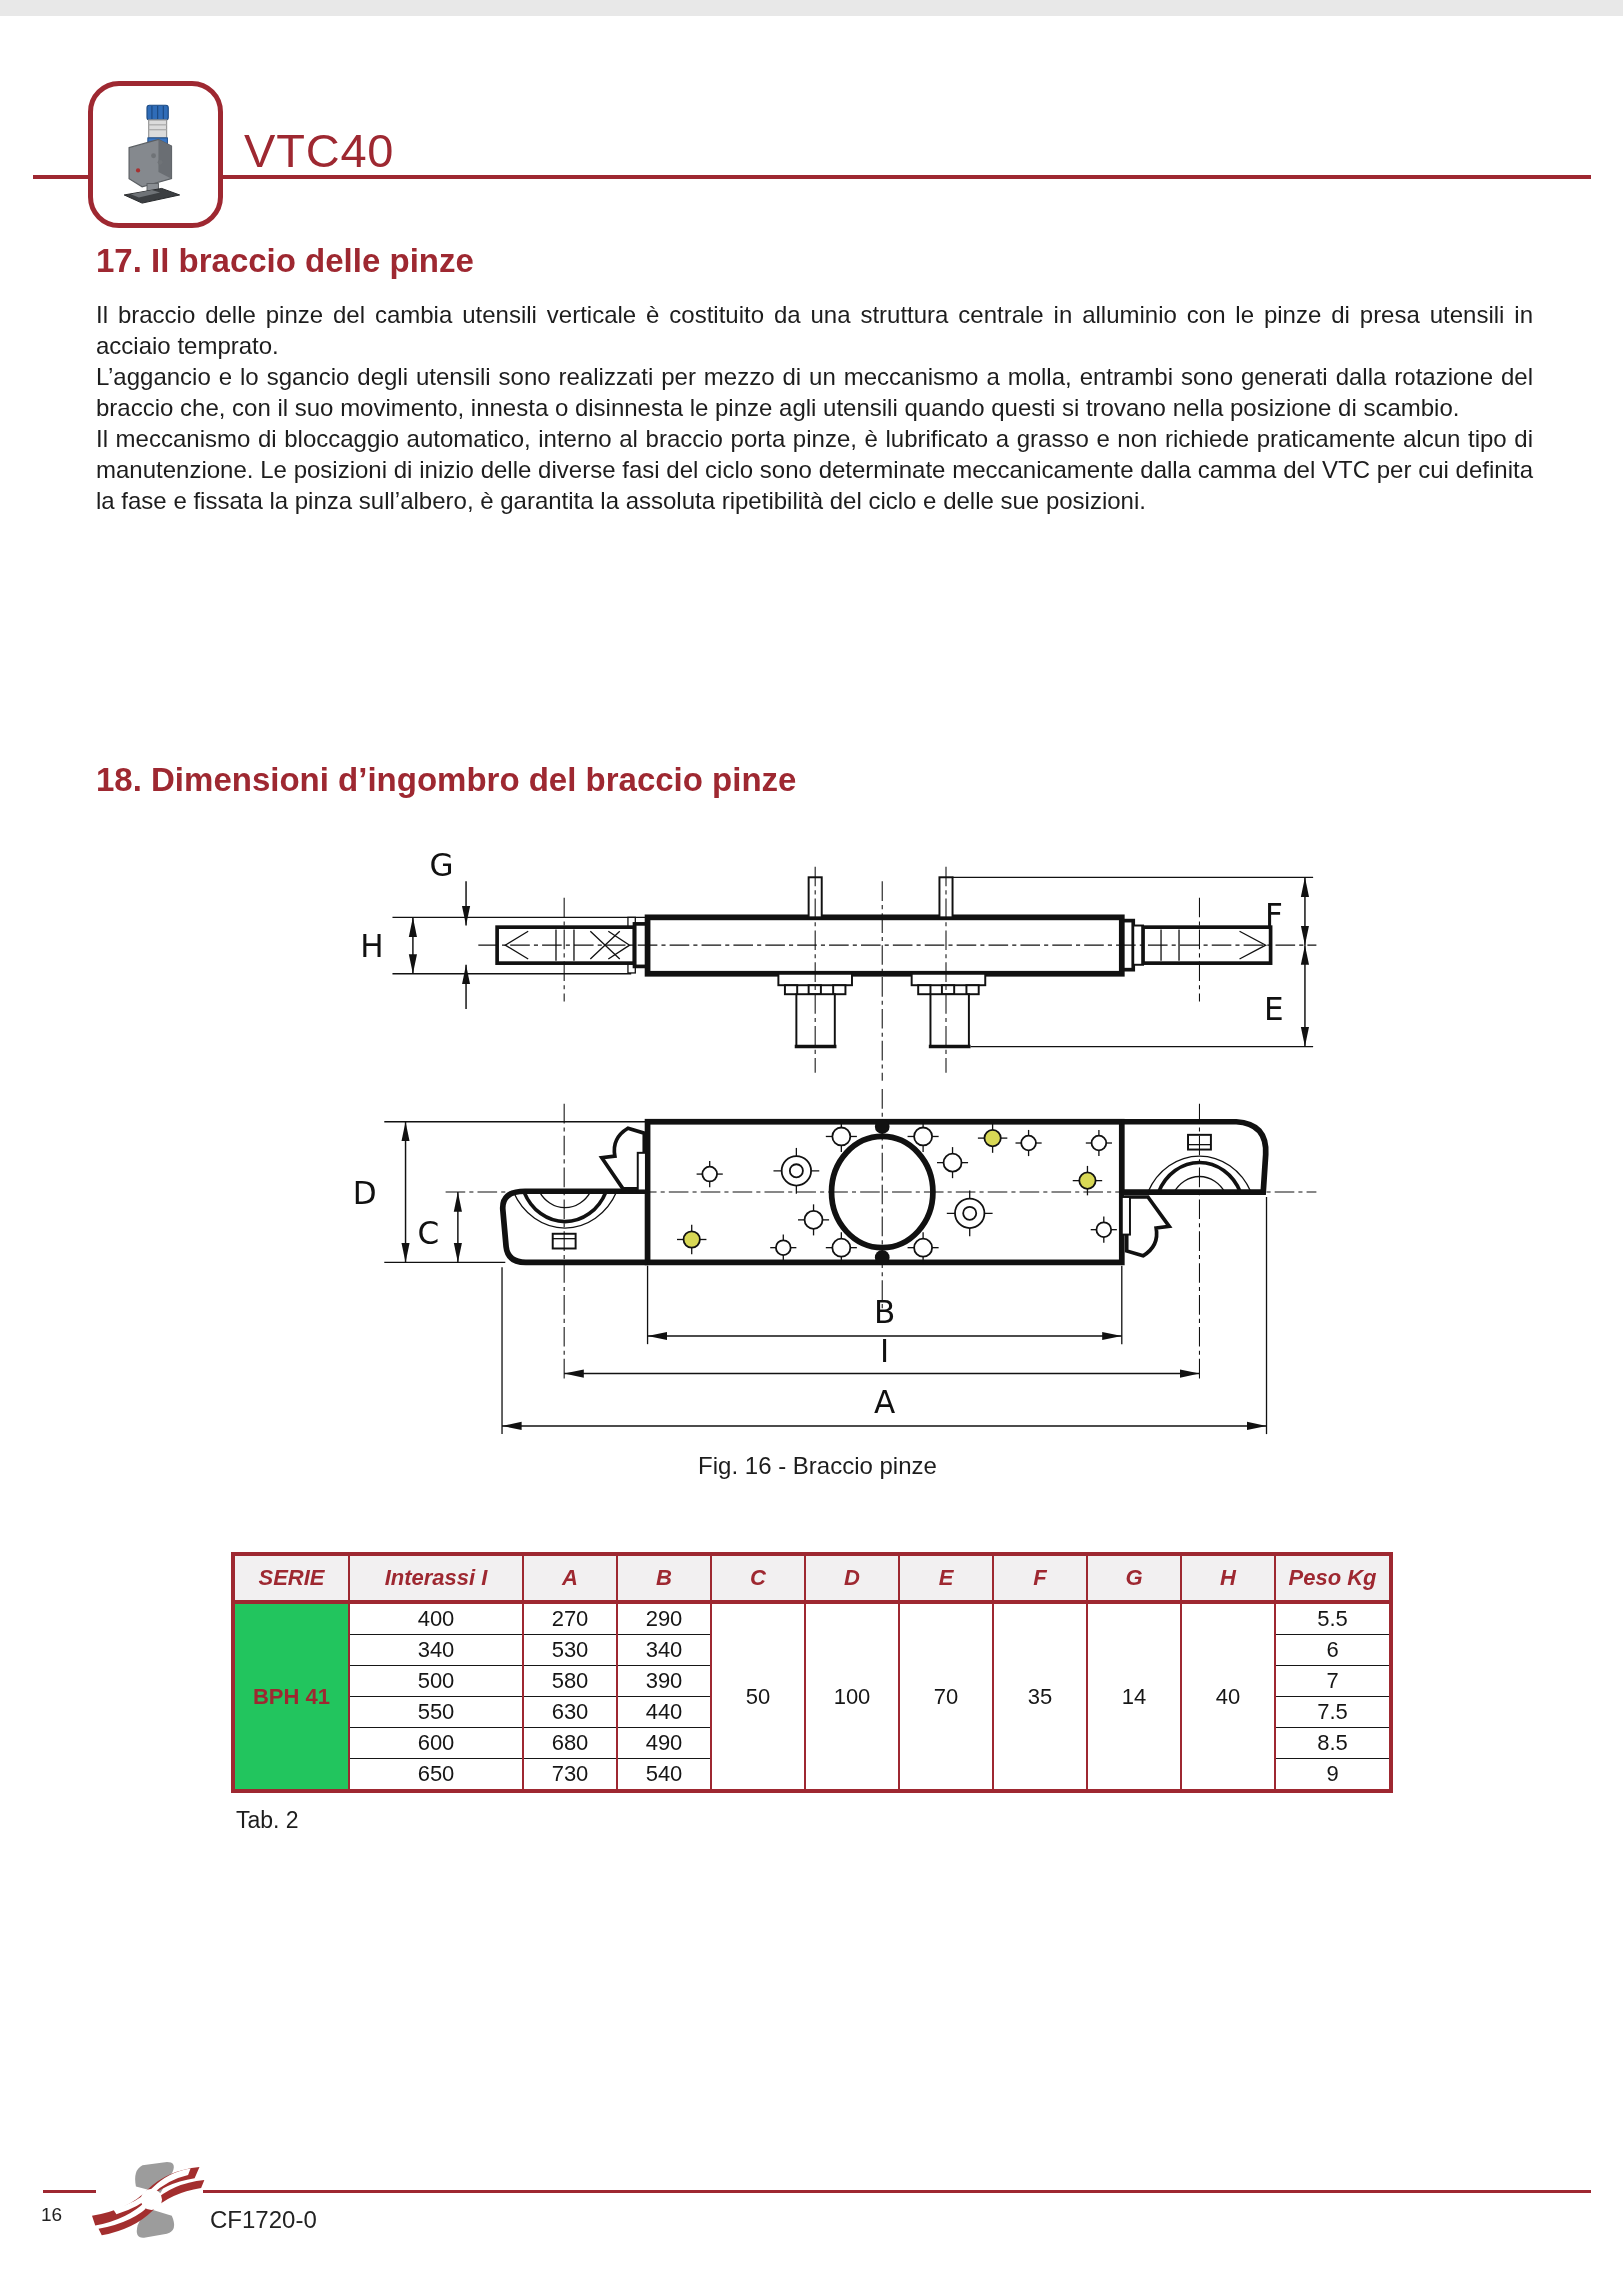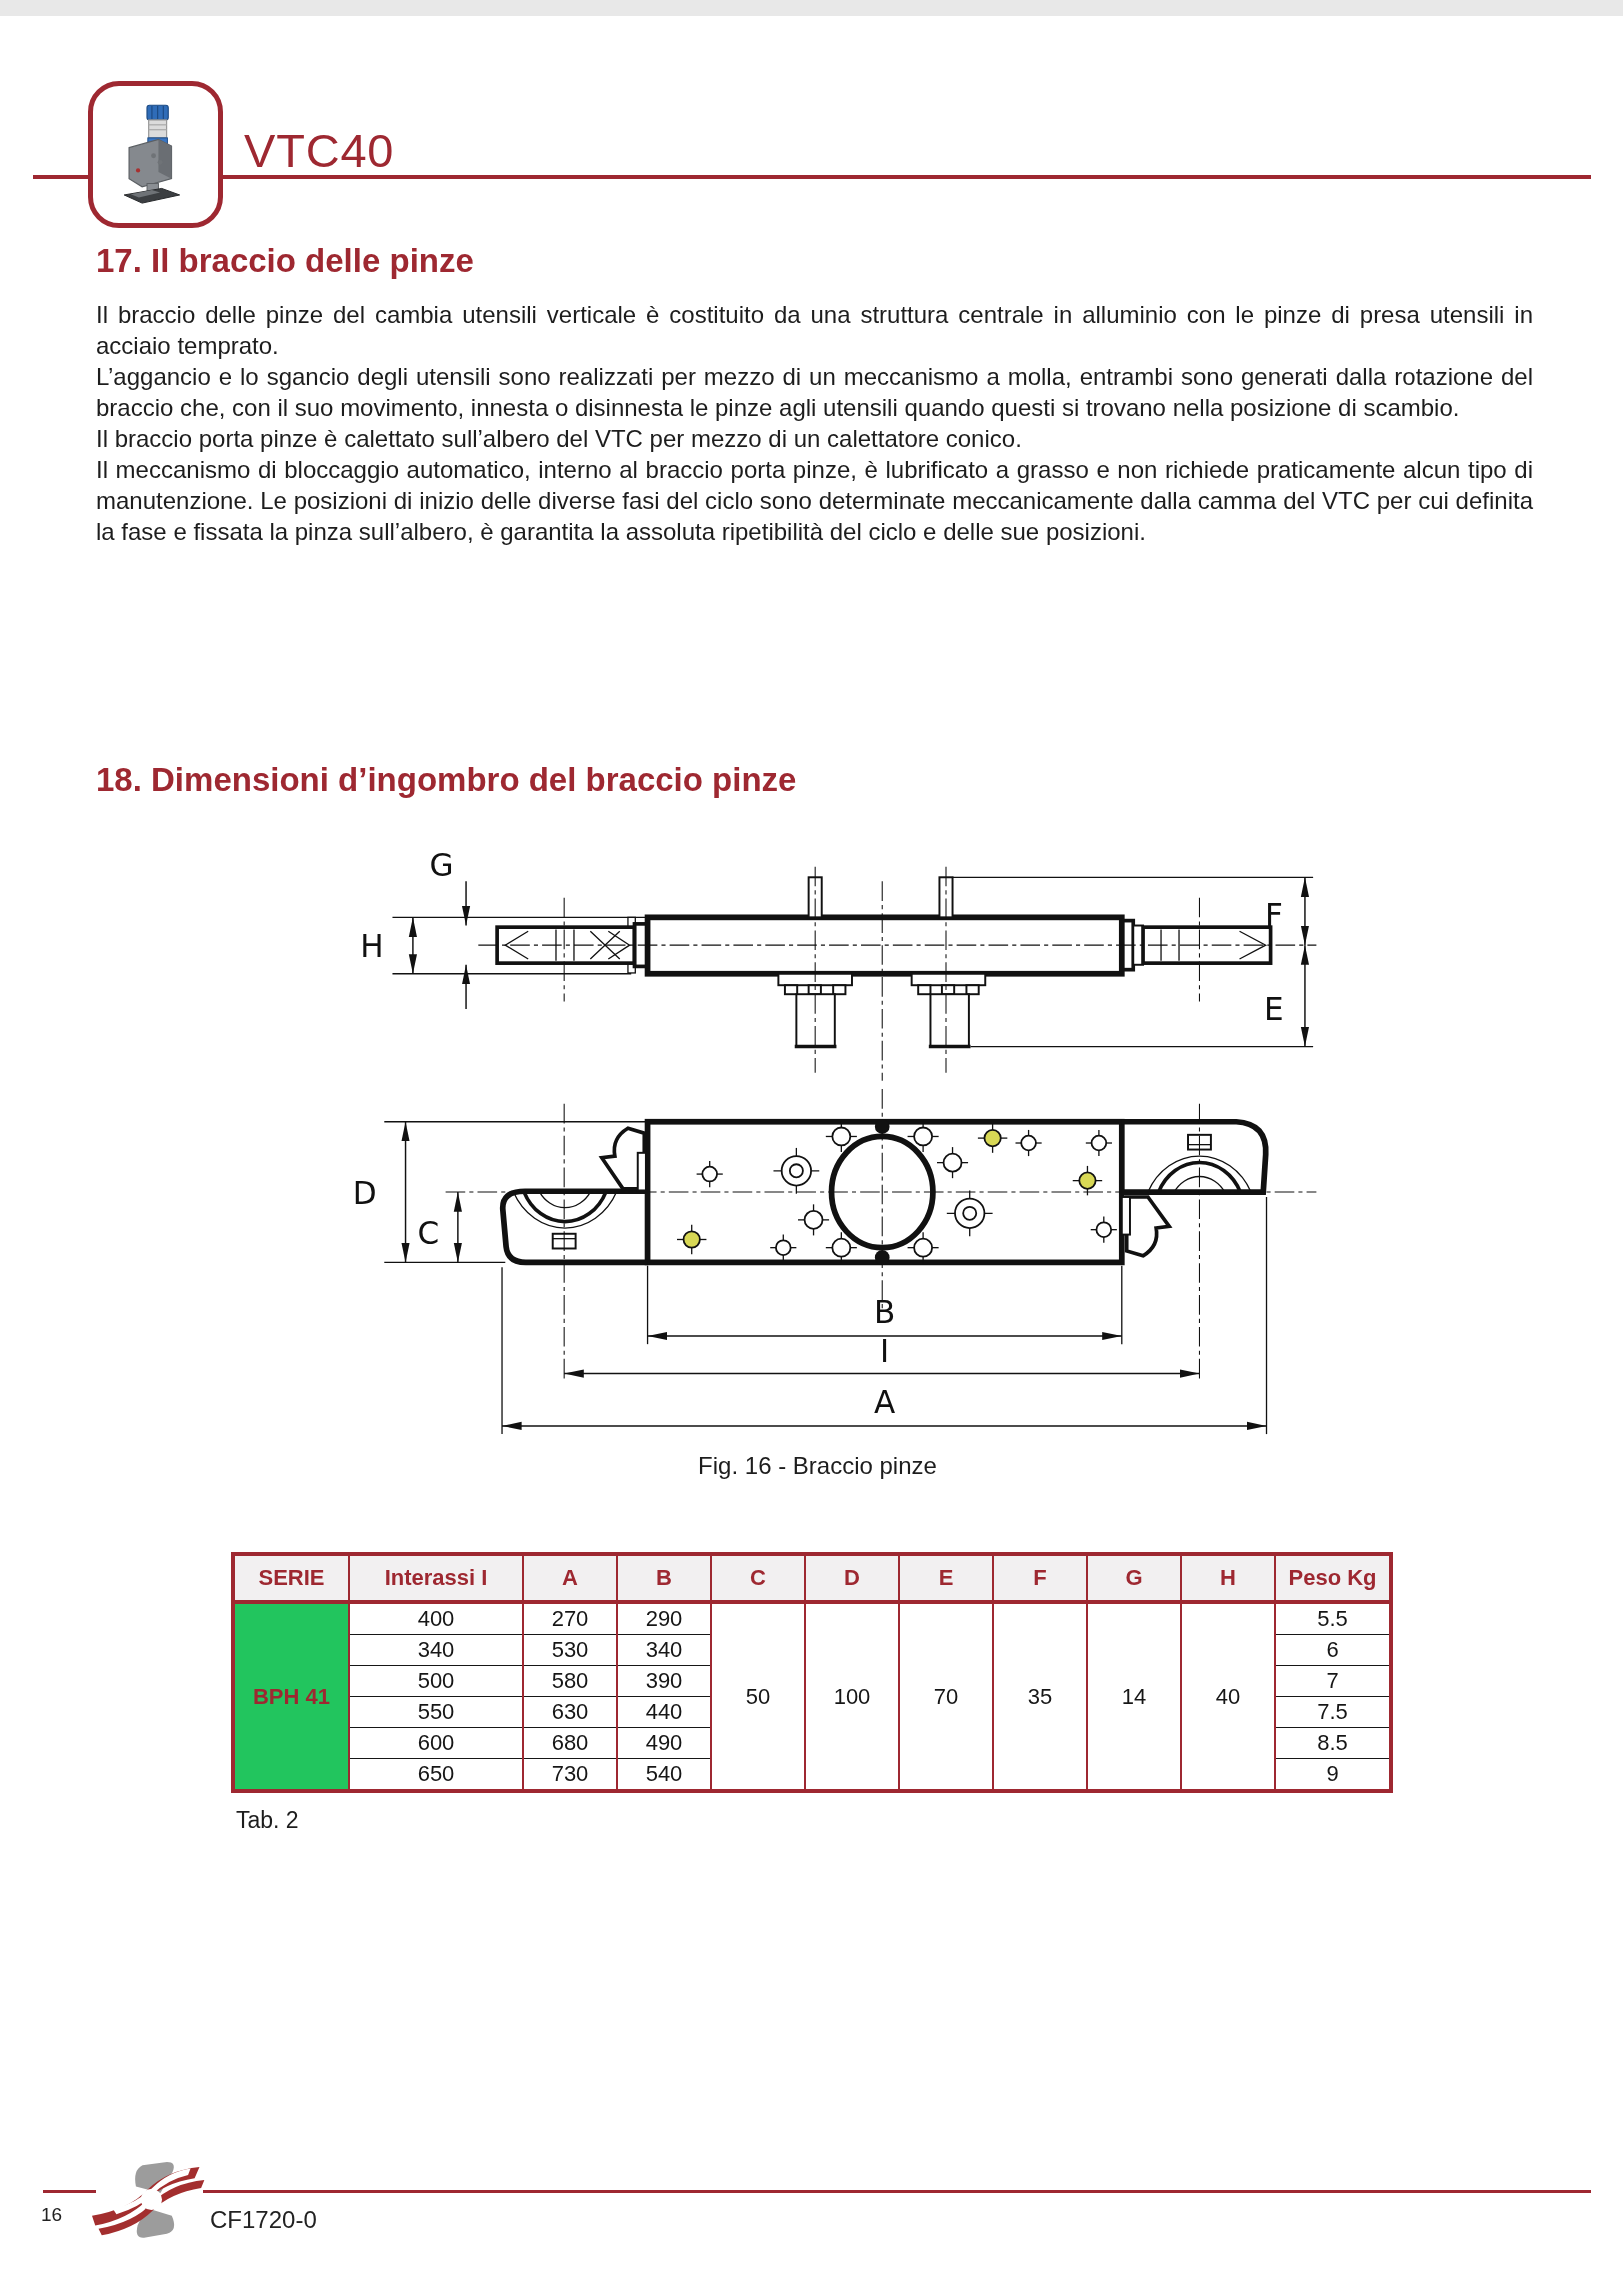"Il braccio porta pinze è" p { html: <p>Il braccio porta pinze è calettato sull’albero del VTC per mezzo di un calettatore conico.</p> -> none }
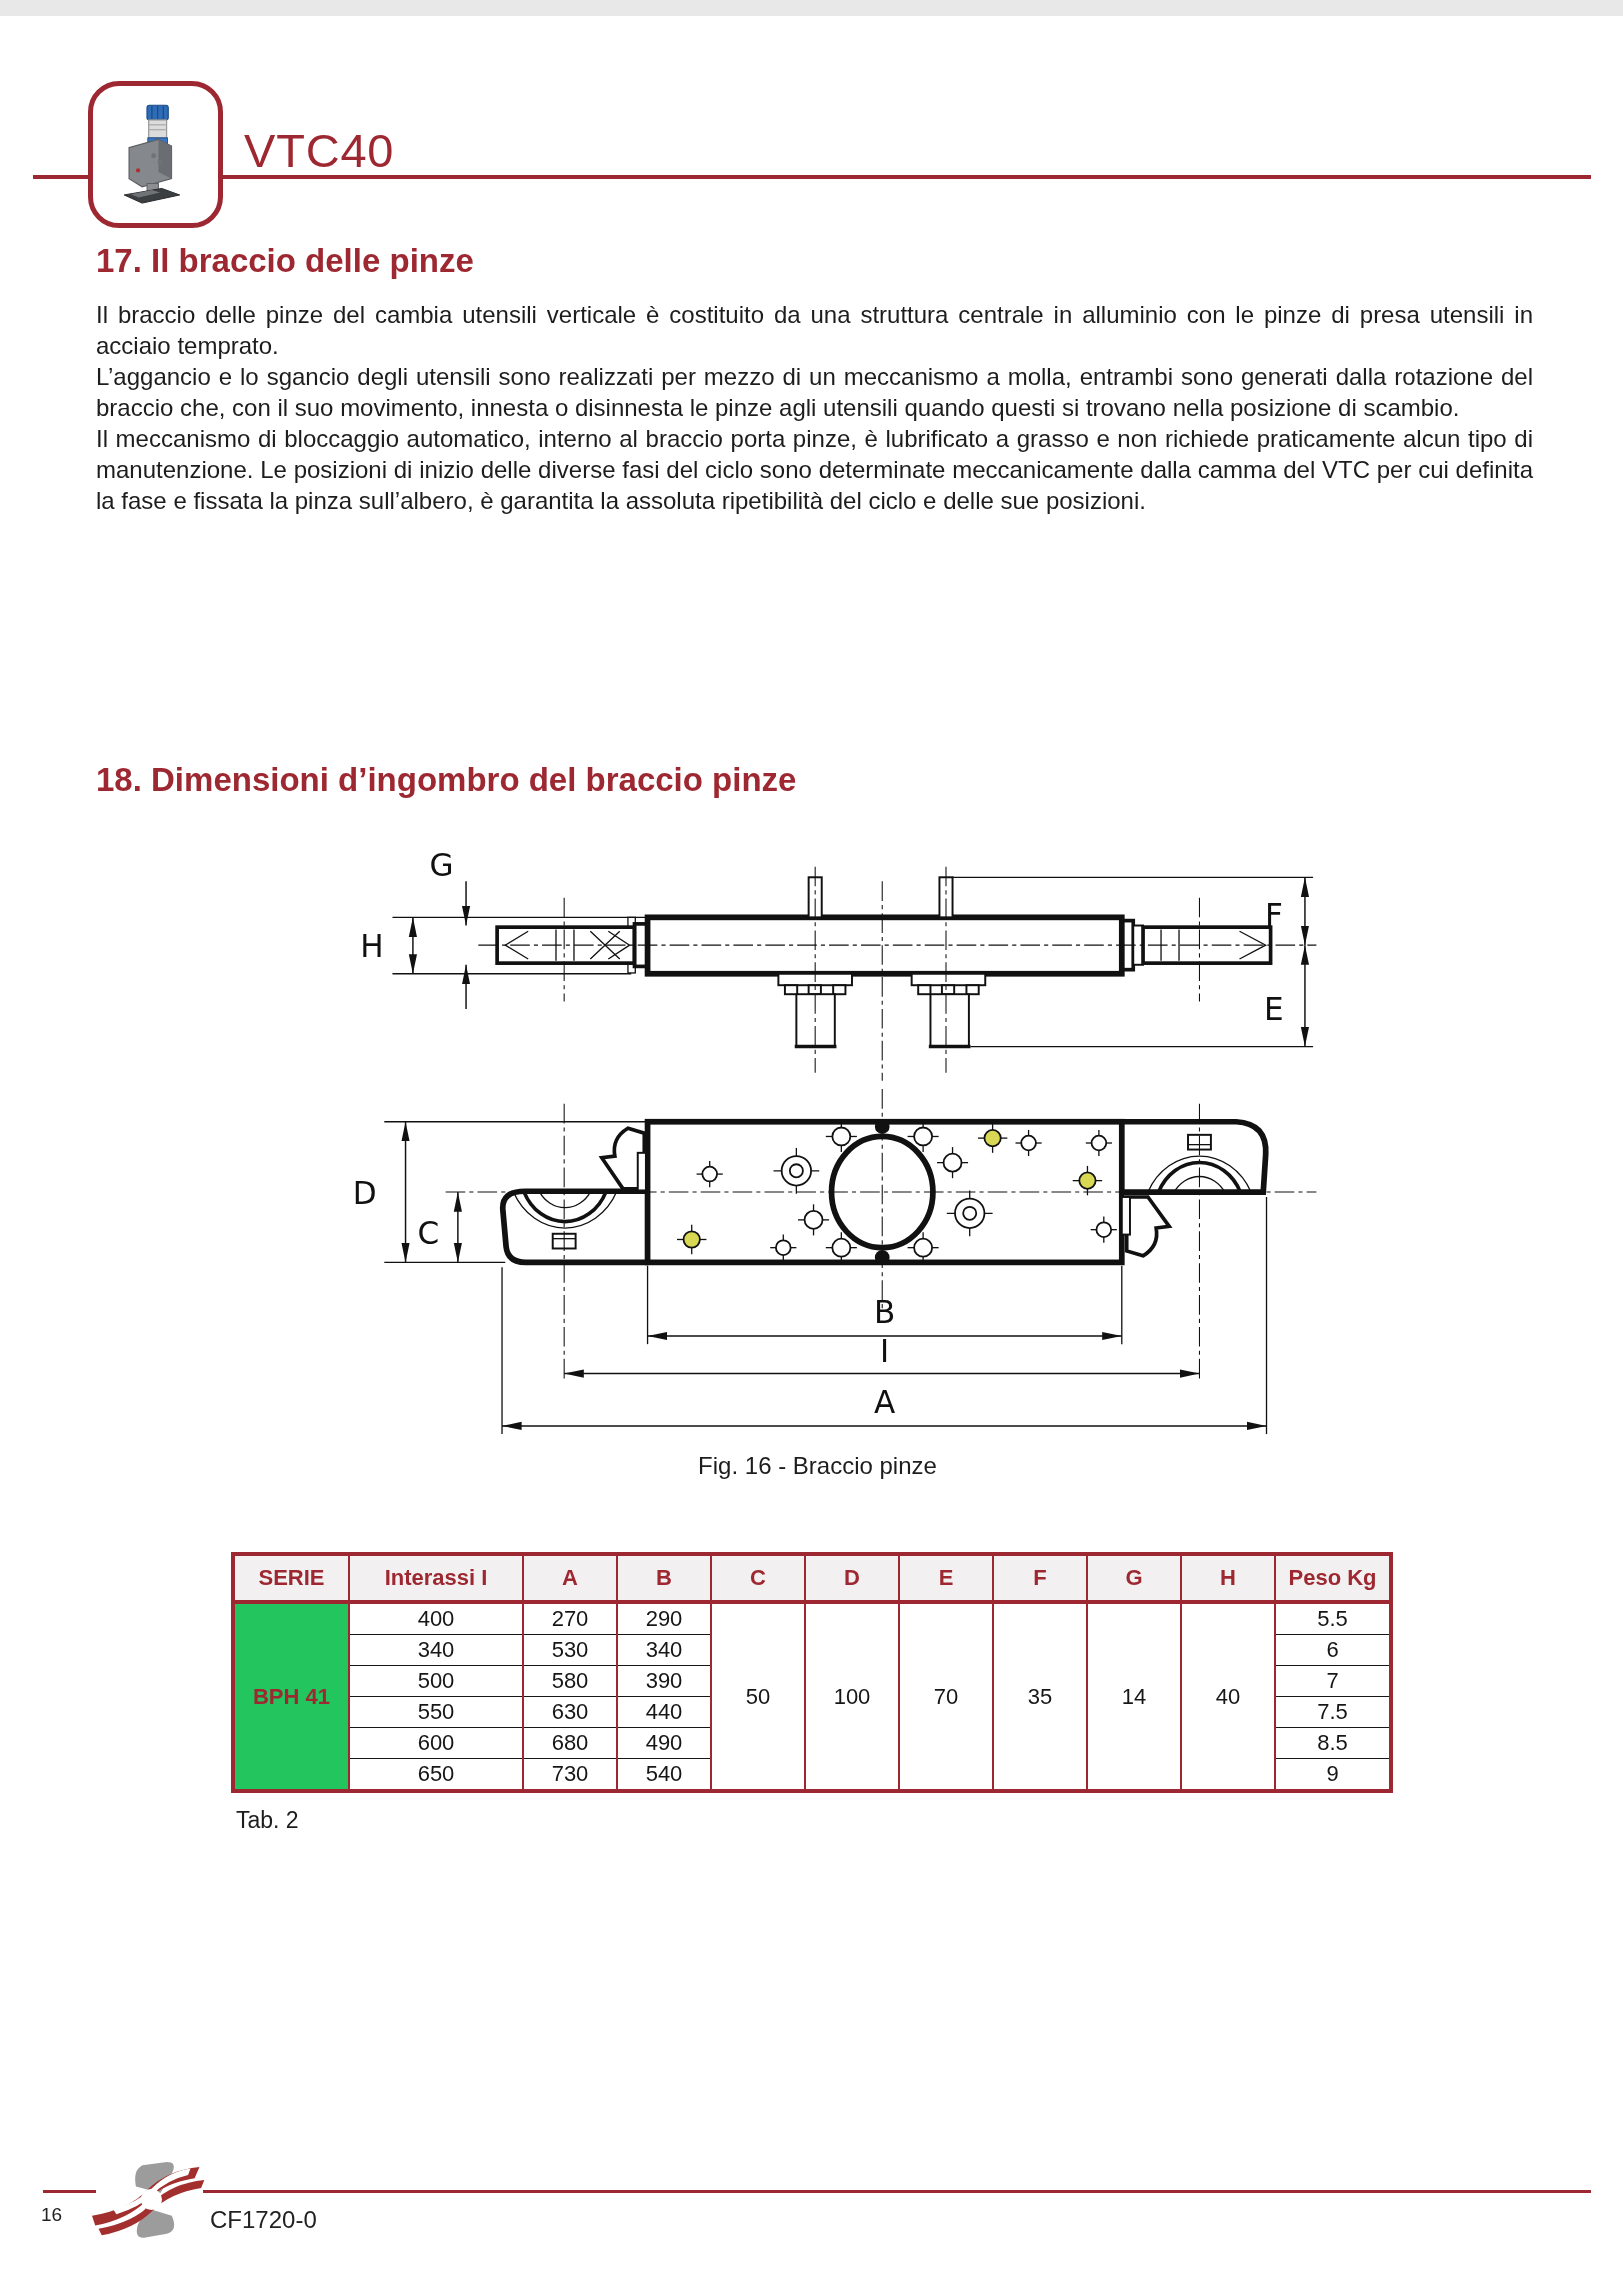"SERIE" table.dim-table th { font-style: none -> italic }
